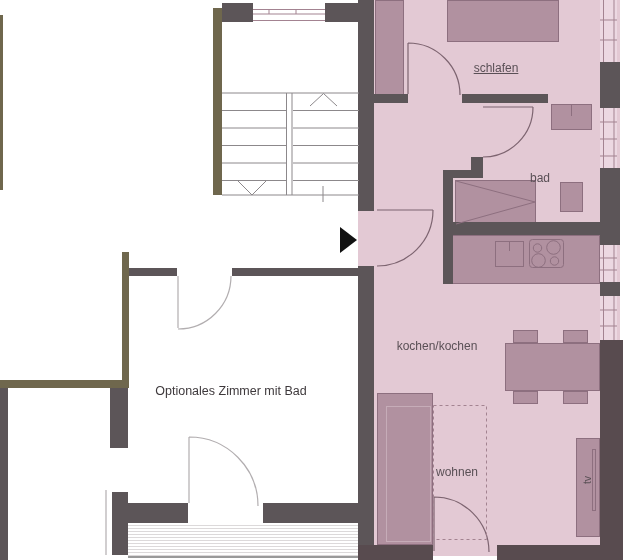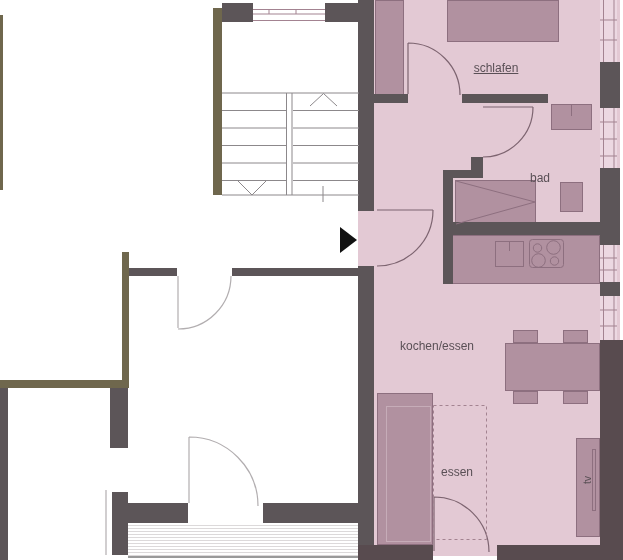"kochen/essen" div.abs { text: kochen/essen -> kochen/kochen }
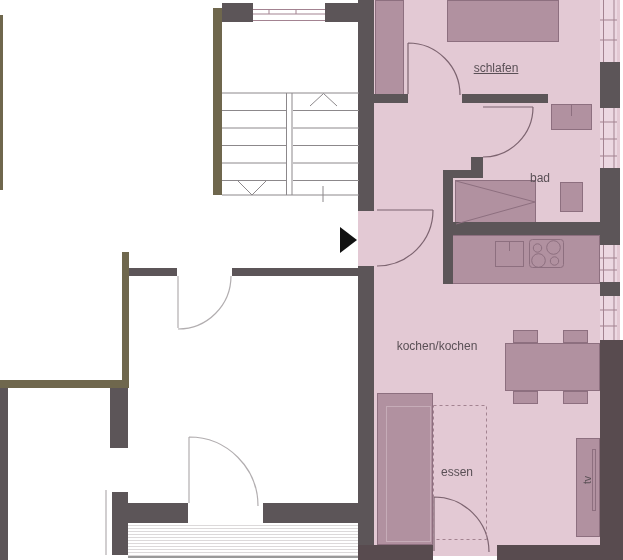"Optionales Zimmer mit Bad" div.abs { html: none -> <div>Optionales Zimmer mit Bad</div> }
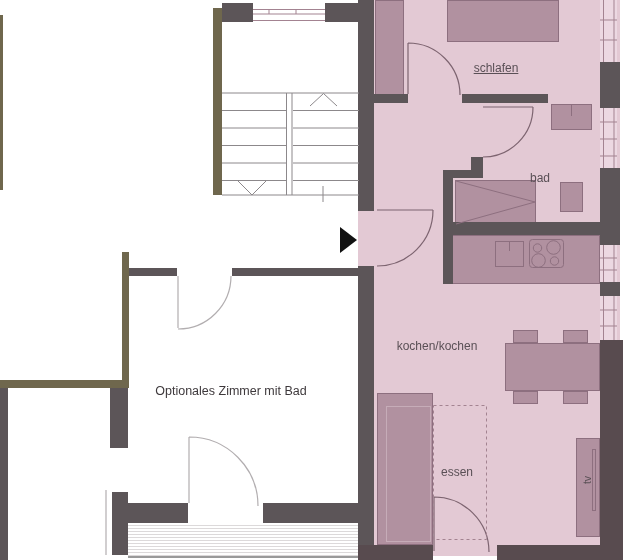"essen" div.abs { text: essen -> wohnen }
